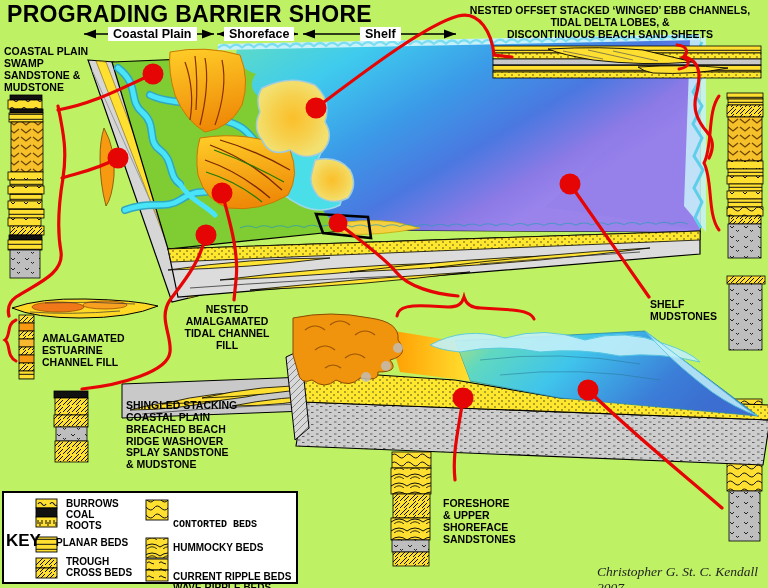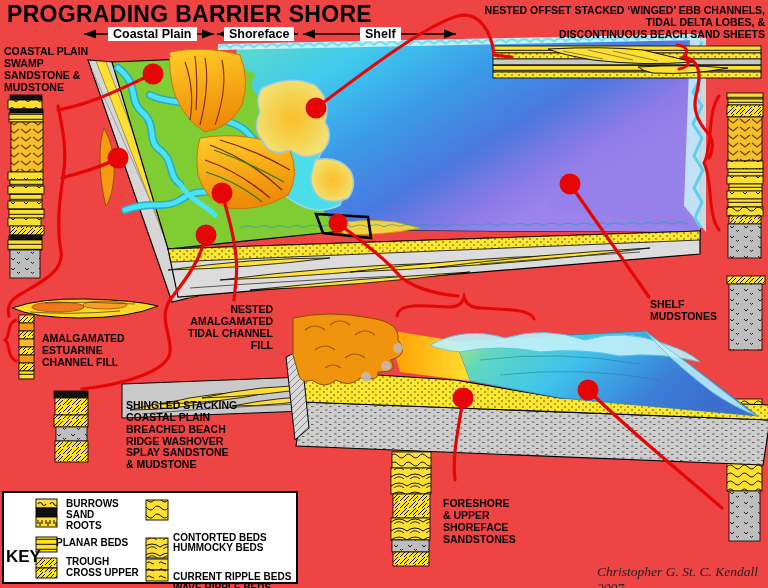"PROGRADING BARRIER SHORE" #canvas { background: #ef4444 -> #bef264 }
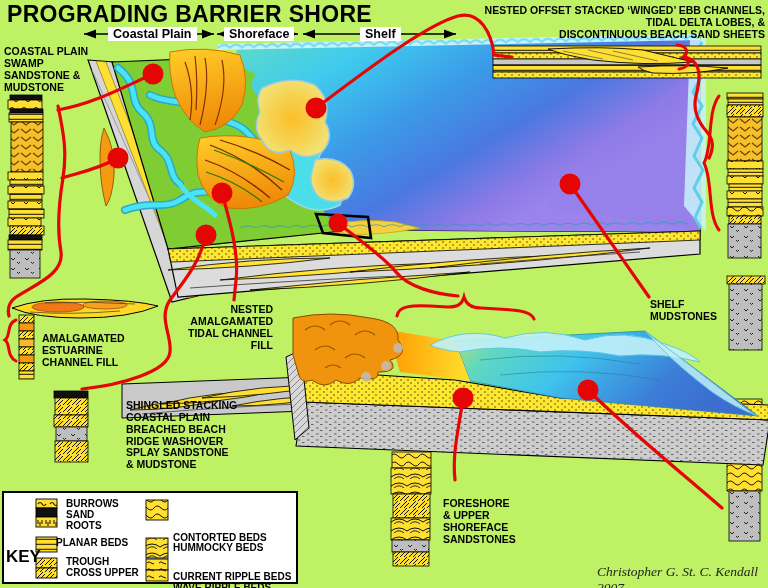"NESTED OFFSET STACKED ‘WINGED’ EBB" .lbl.center { text-align: right -> center }
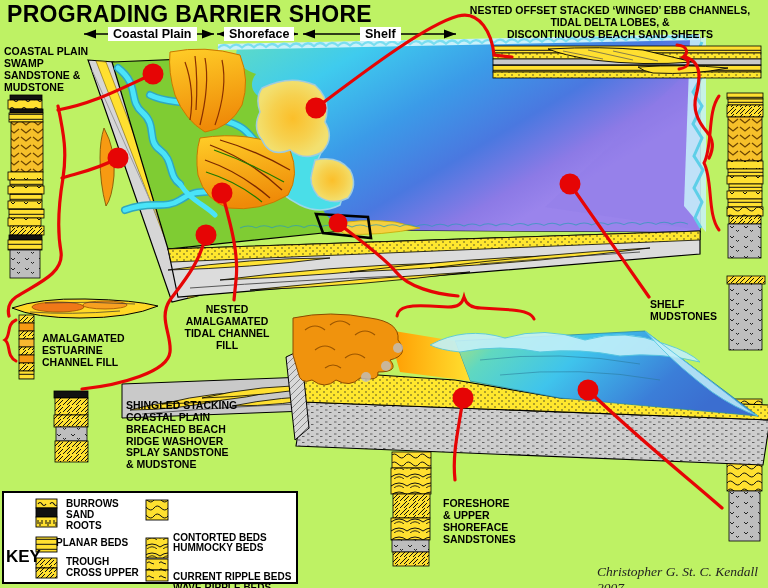"BURROWS" div.keylbl { text: SAND -> COAL }
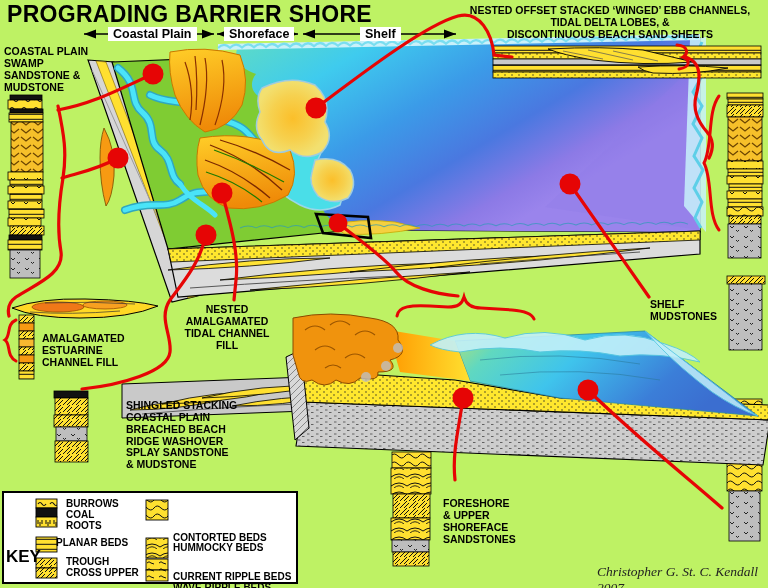"CONTORTED BEDS" div.keylbl { font-family: none -> Liberation Mono, monospace; top: 533px -> 520px }
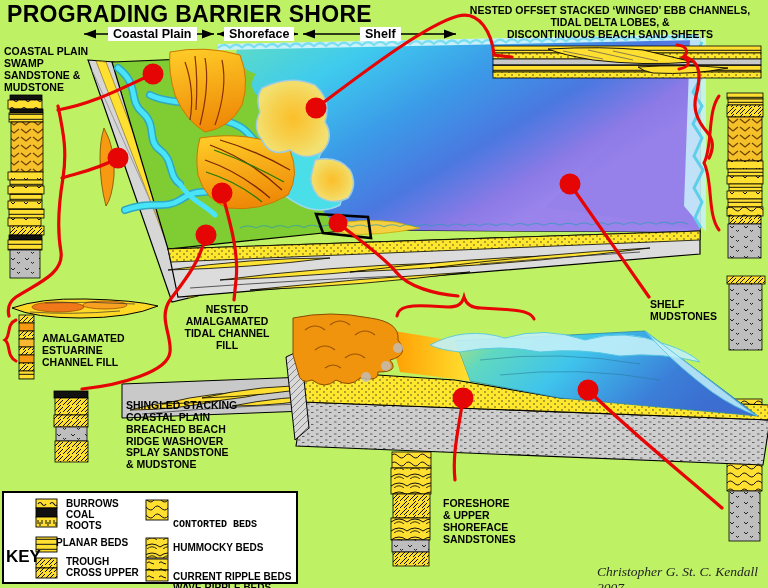"KEY" #key-heading { margin-top: 16px -> none }
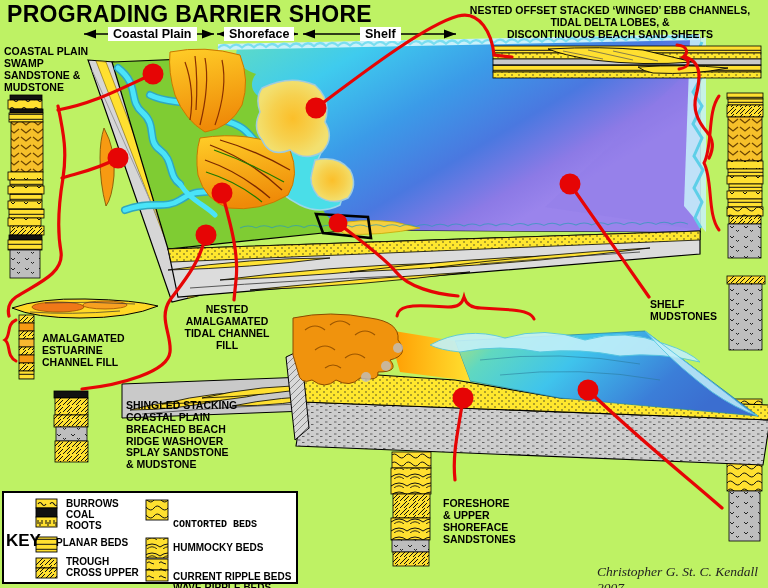"TROUGH" div.keylbl { text: UPPER -> BEDS }
